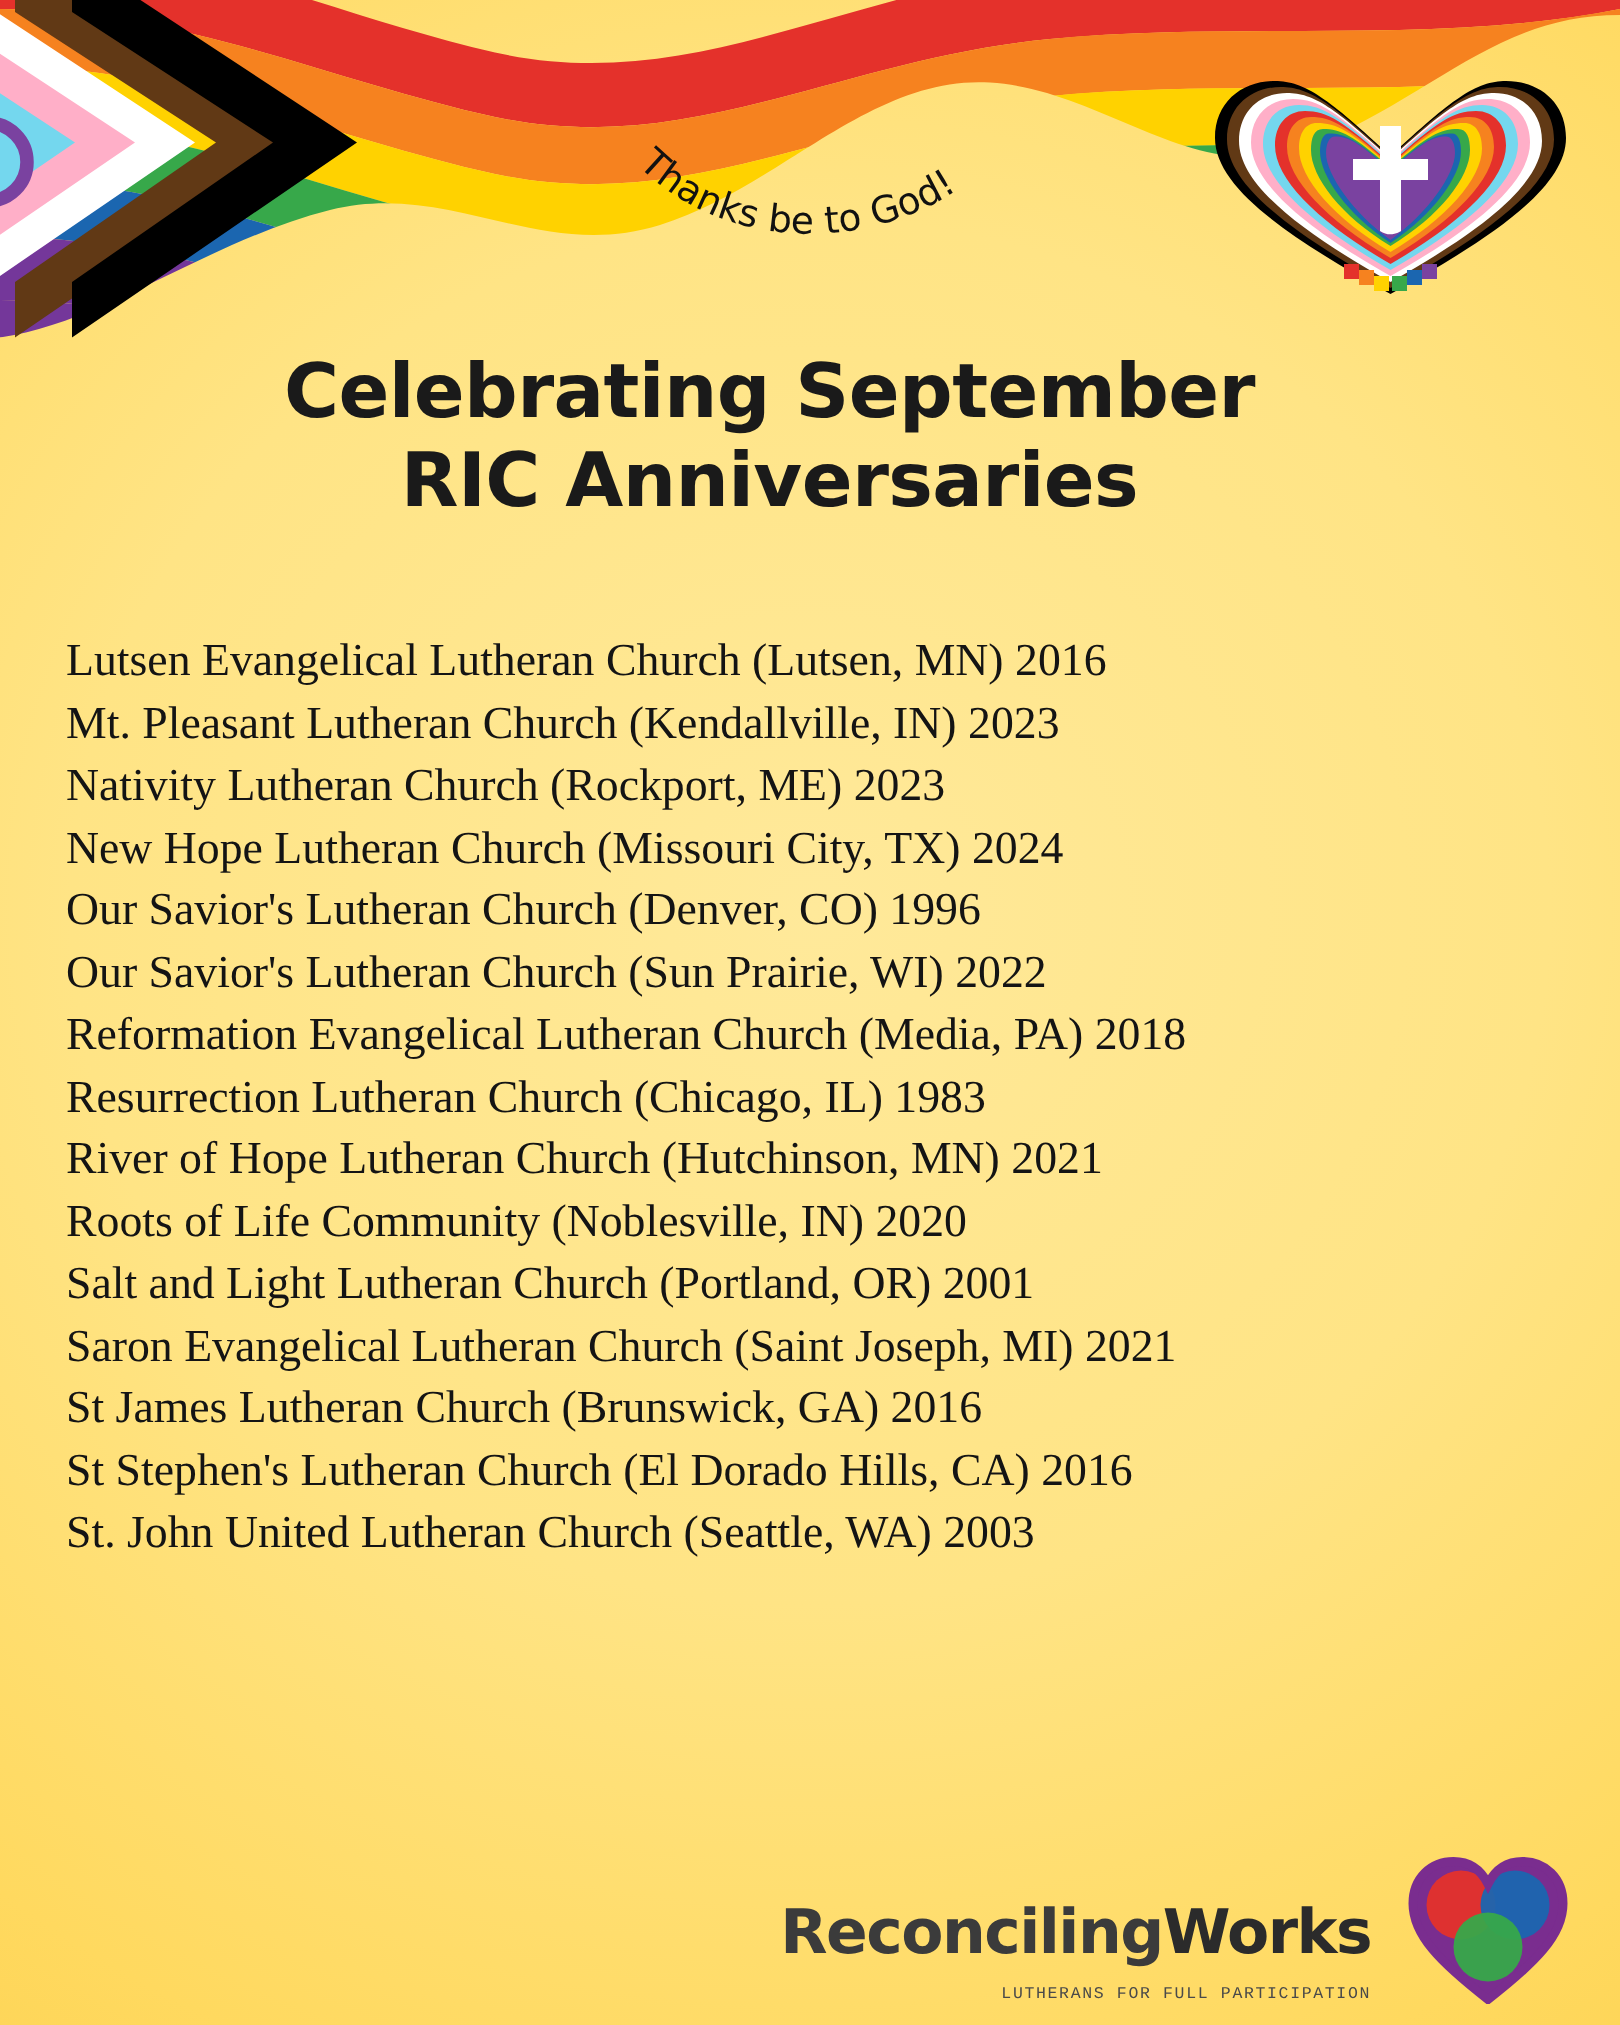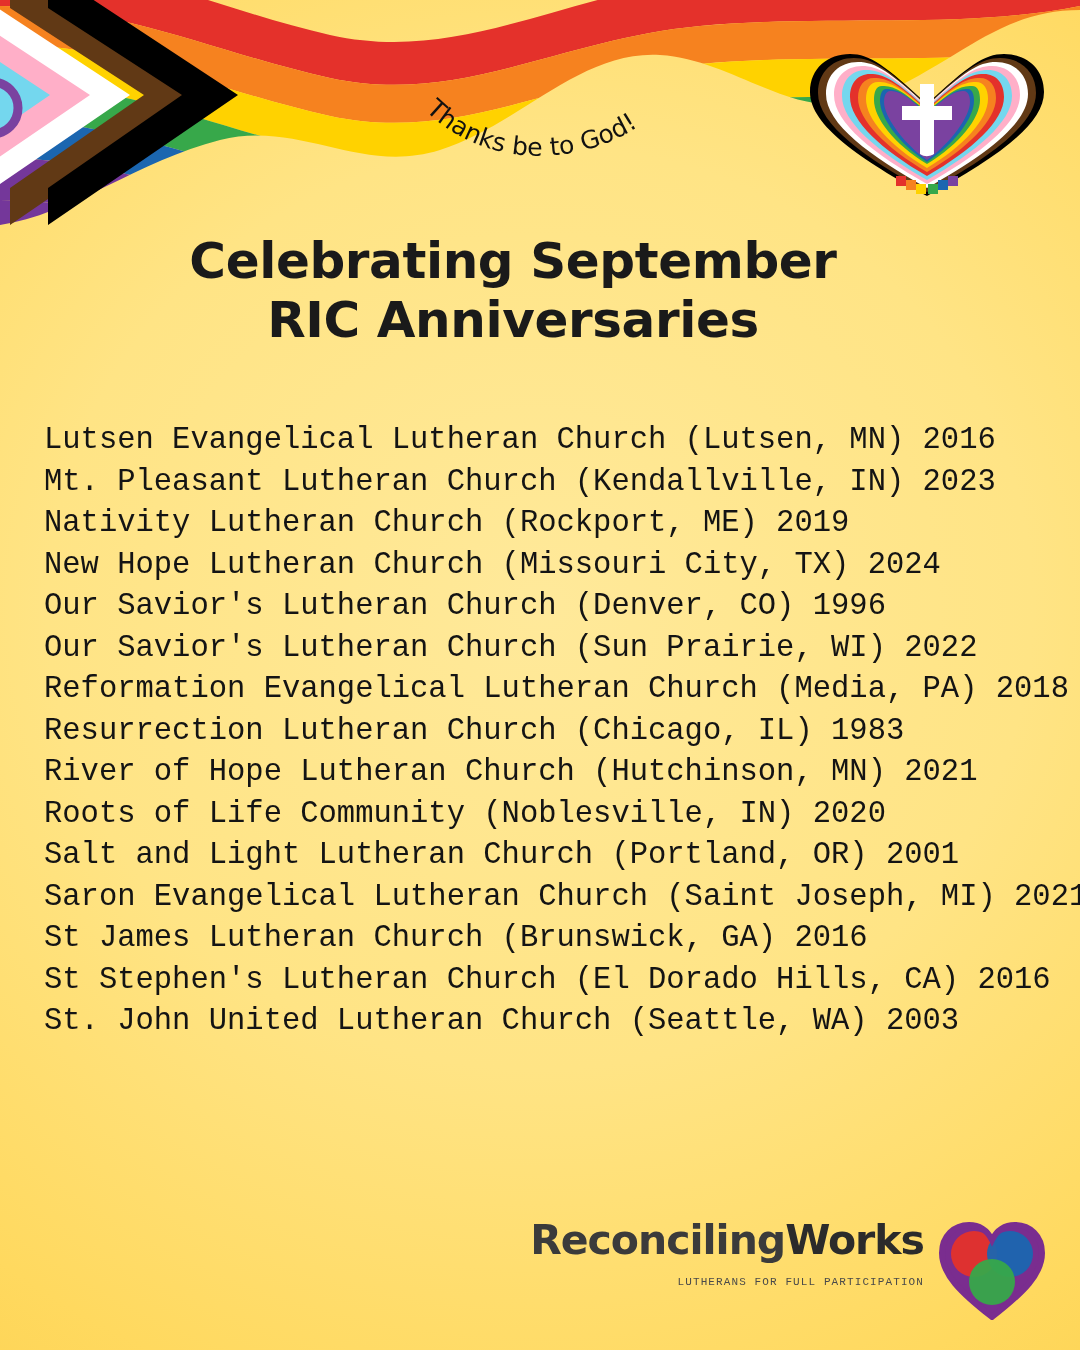"Lutsen Evangelical Lutheran Church" .list-item { font-family: Liberation Mono, monospace -> Liberation Serif, serif }
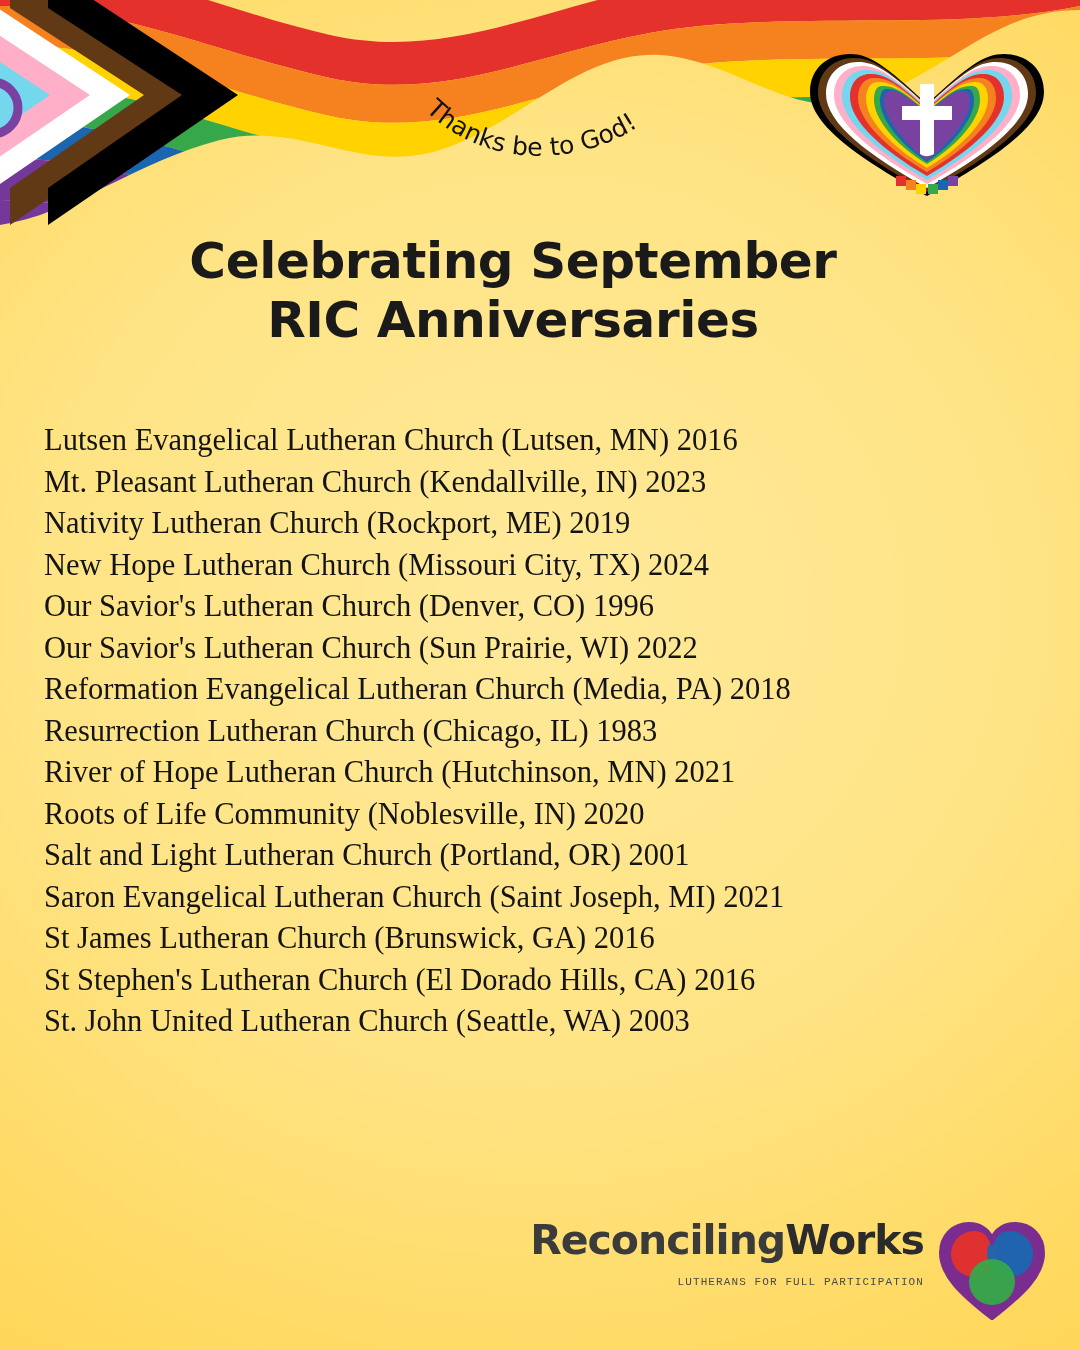"Nativity Lutheran Church (Rockport, ME)" div.list-item { text: 2019 -> 2023 }
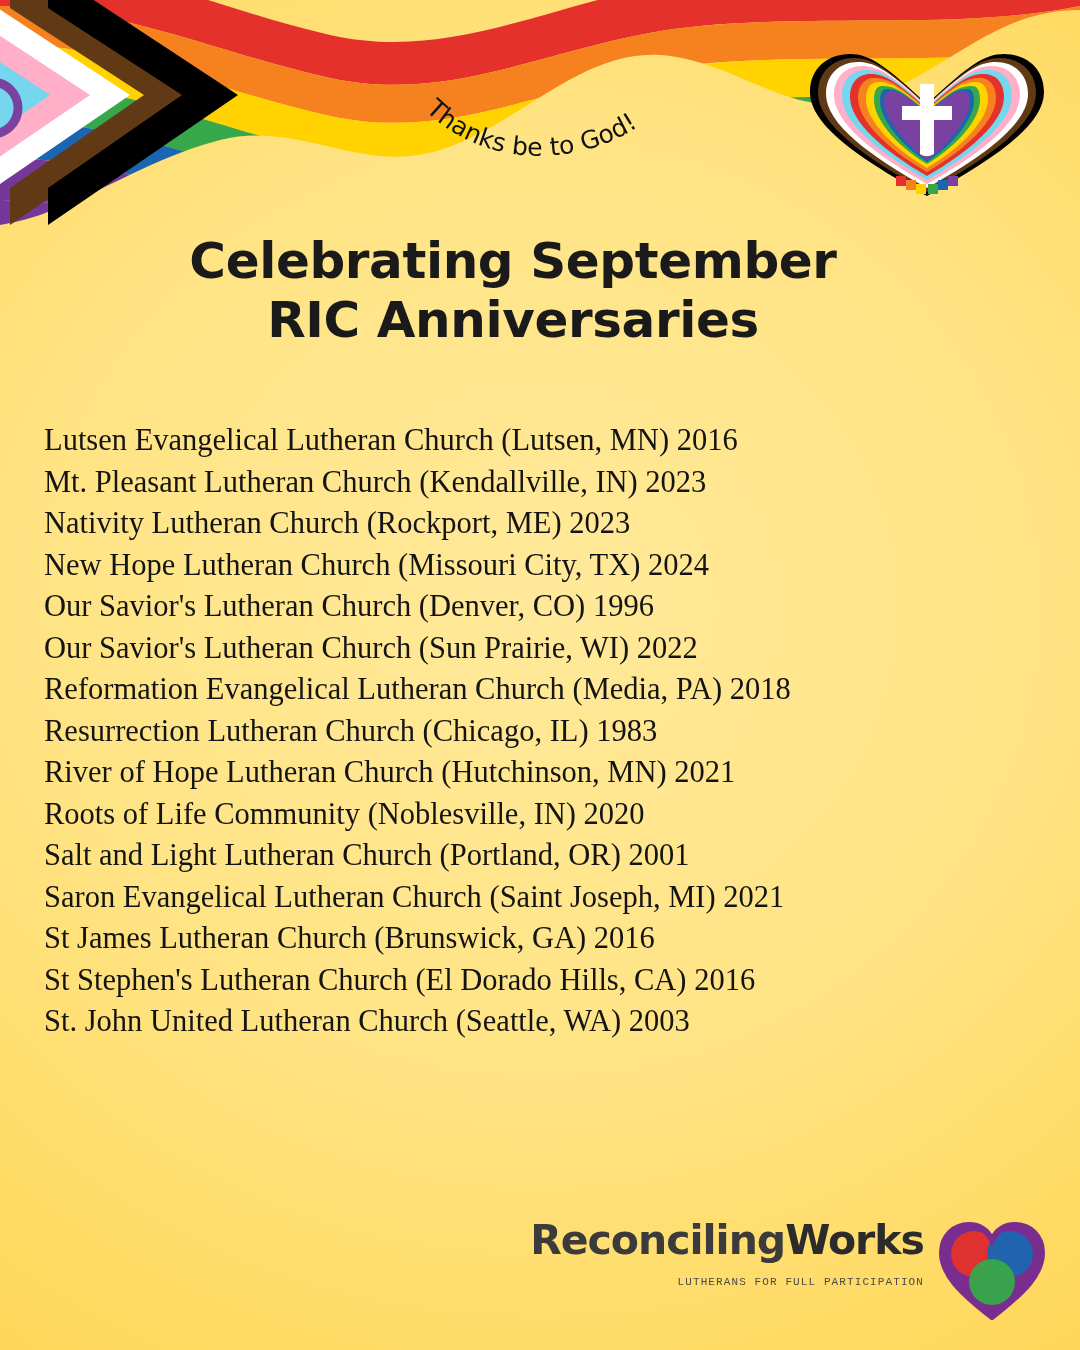"ReconcilingWorks" .footer-logo { align-items: flex-start -> flex-end; bottom: 30px -> 14px; gap: 14px -> 24px }
